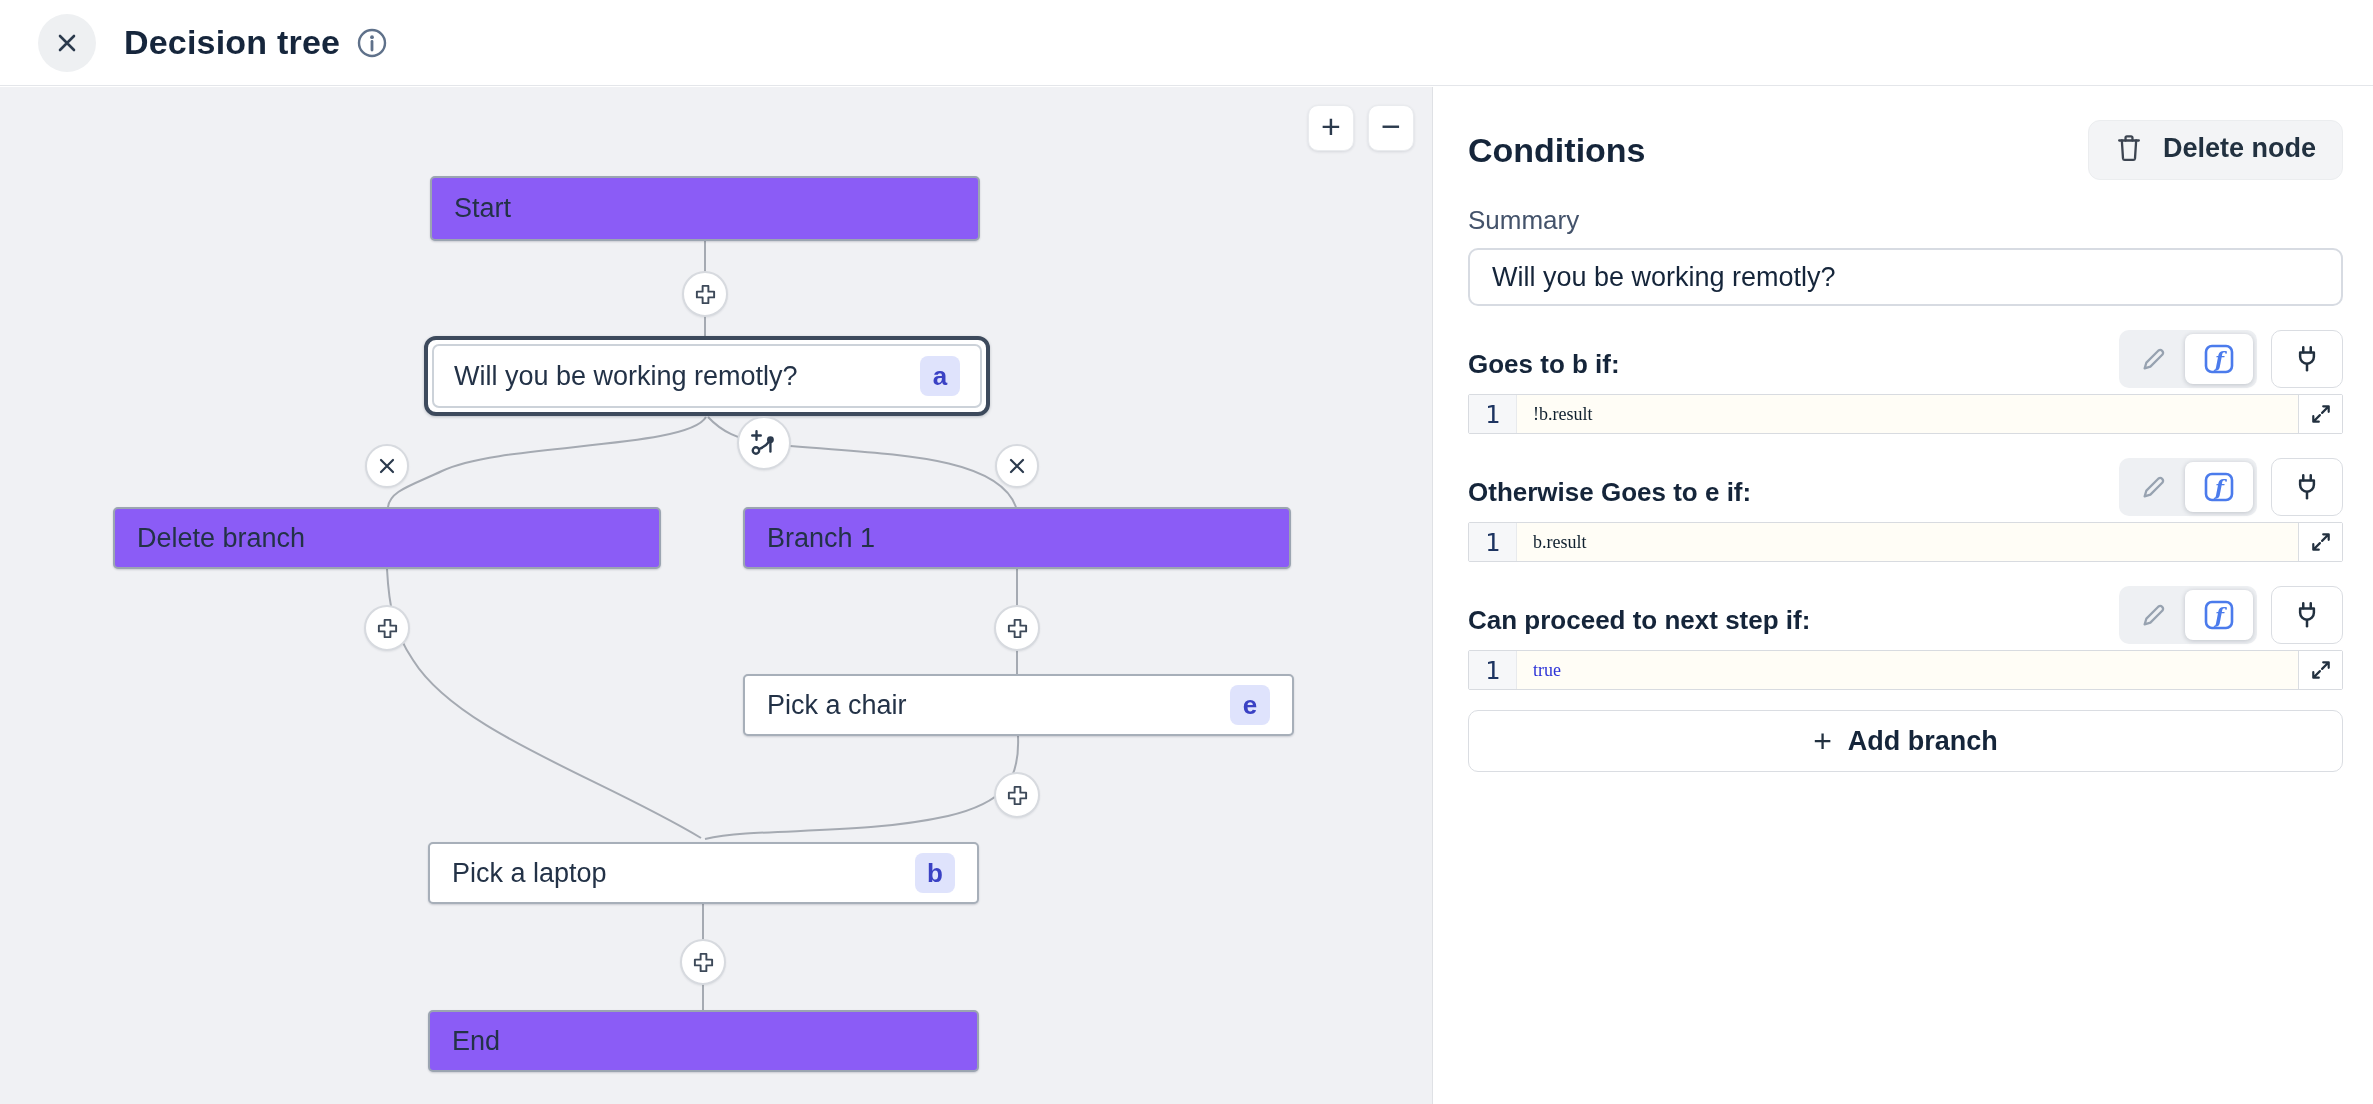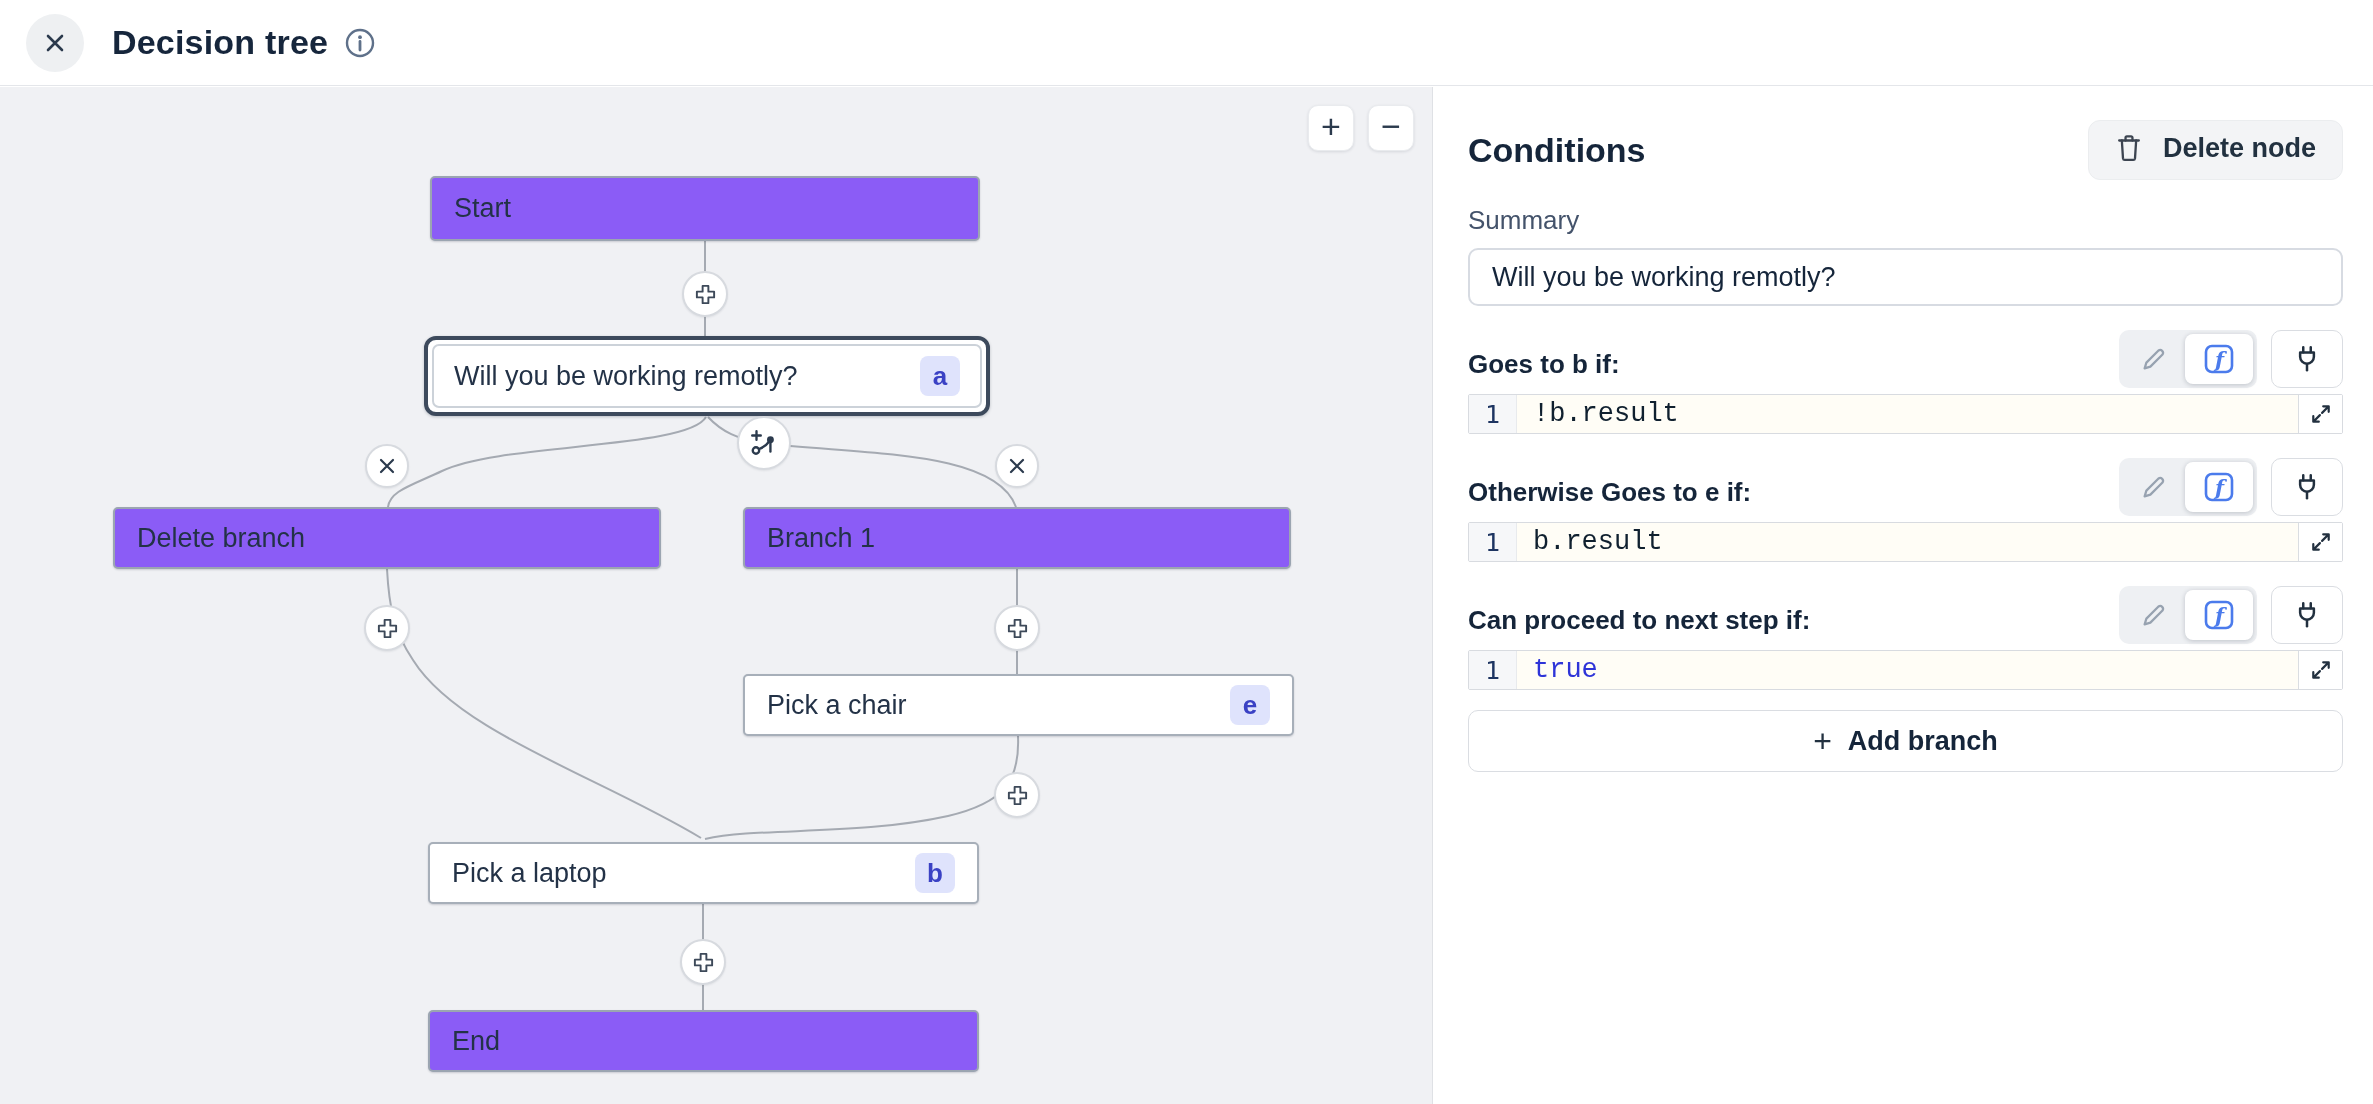"Decision tree" .app-header { padding: 0 0 0 26px -> 0 0 0 38px }
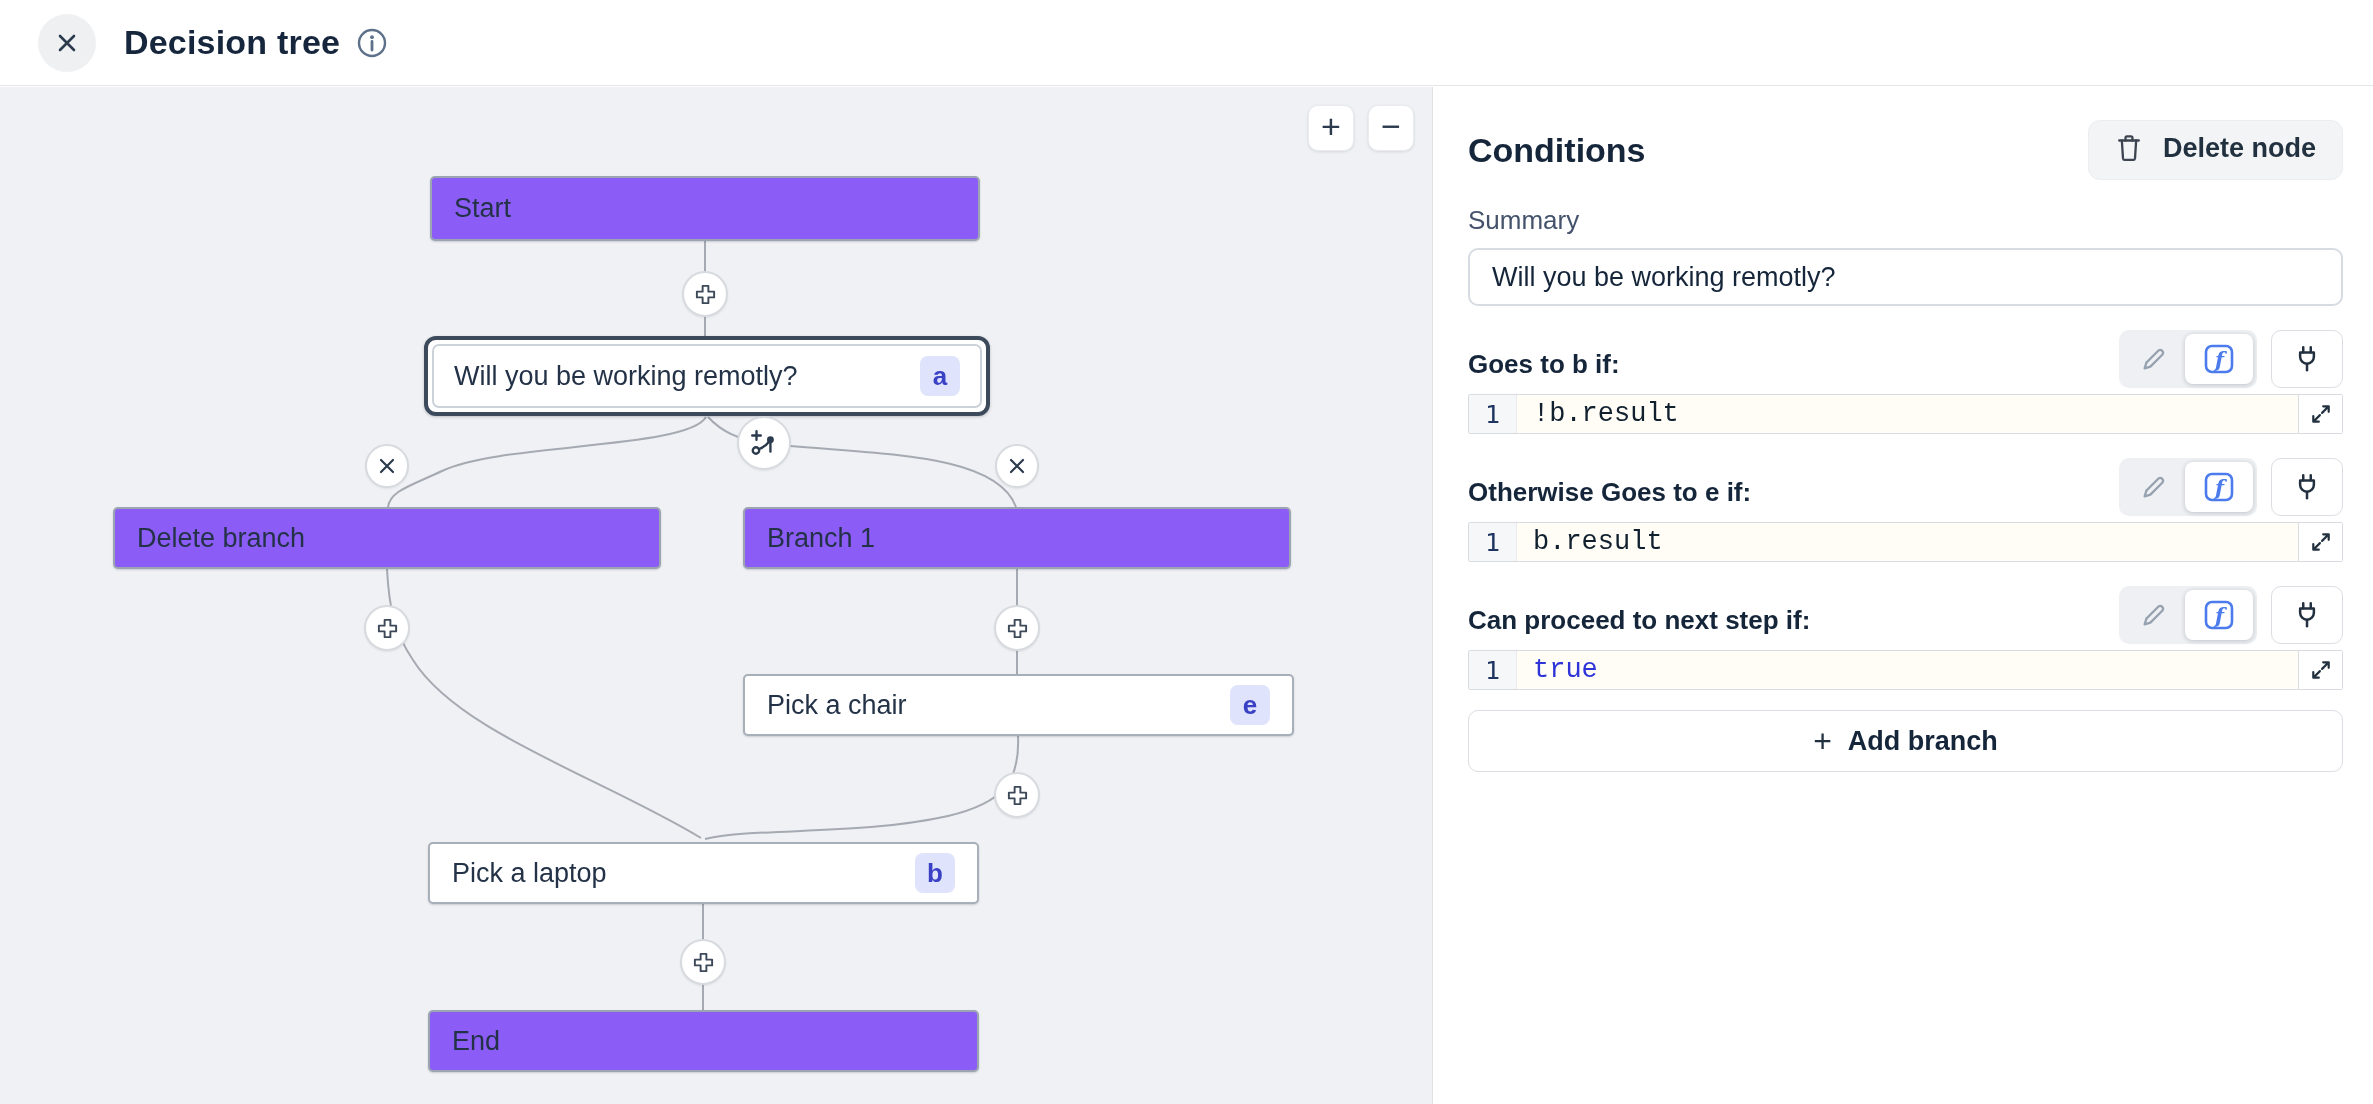"!b.result" .code-text { font-family: Liberation Mono, monospace -> Liberation Serif, serif; font-size: 27px -> 18px }
